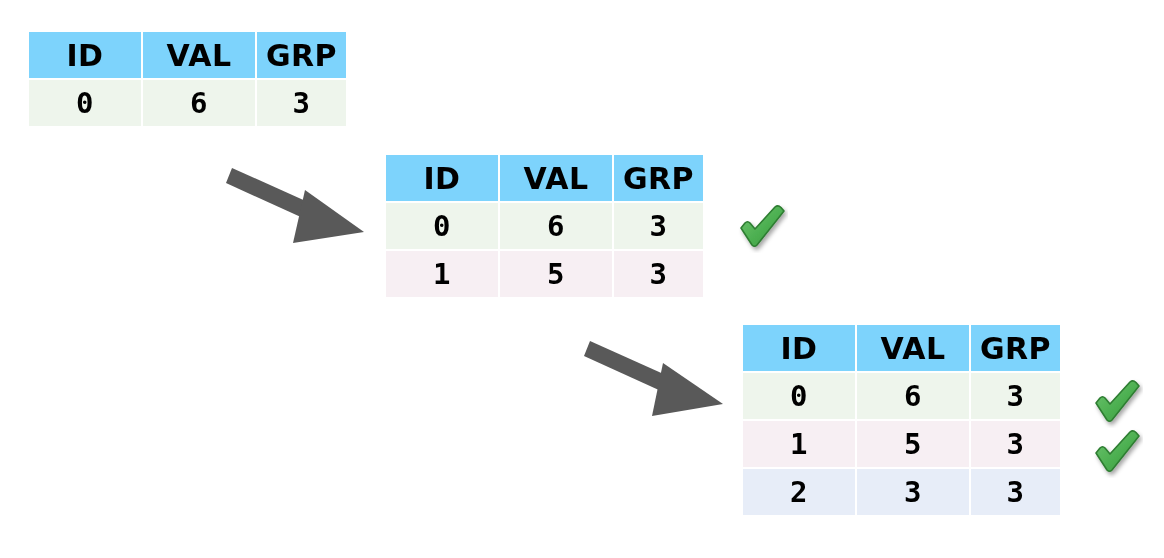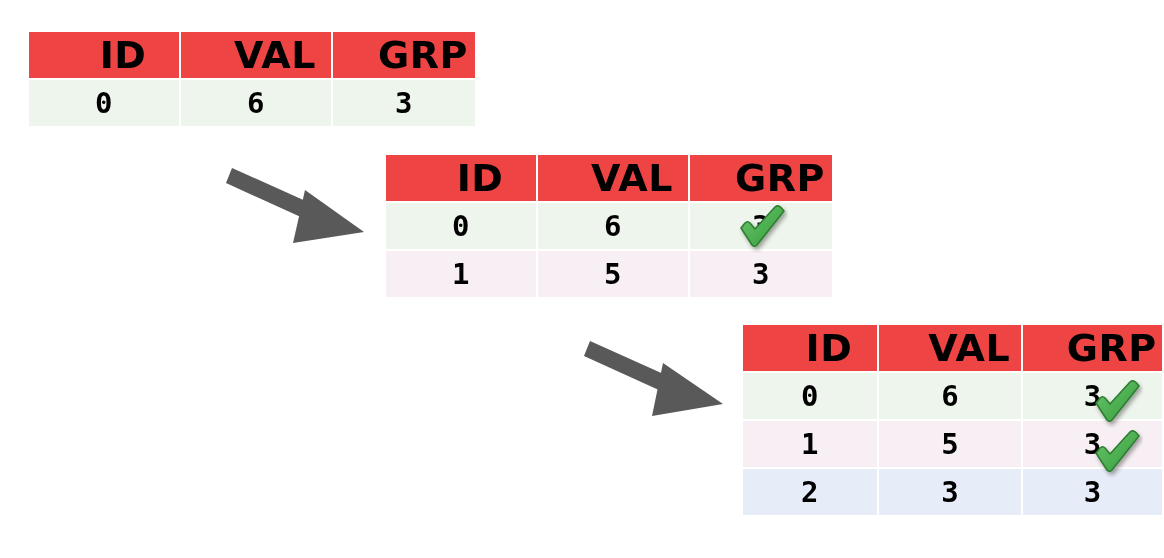"ID" .tbl th { background: #ef4444 -> #7dd3fc; font-size: 38px -> 30px; padding-left: 38px -> none }
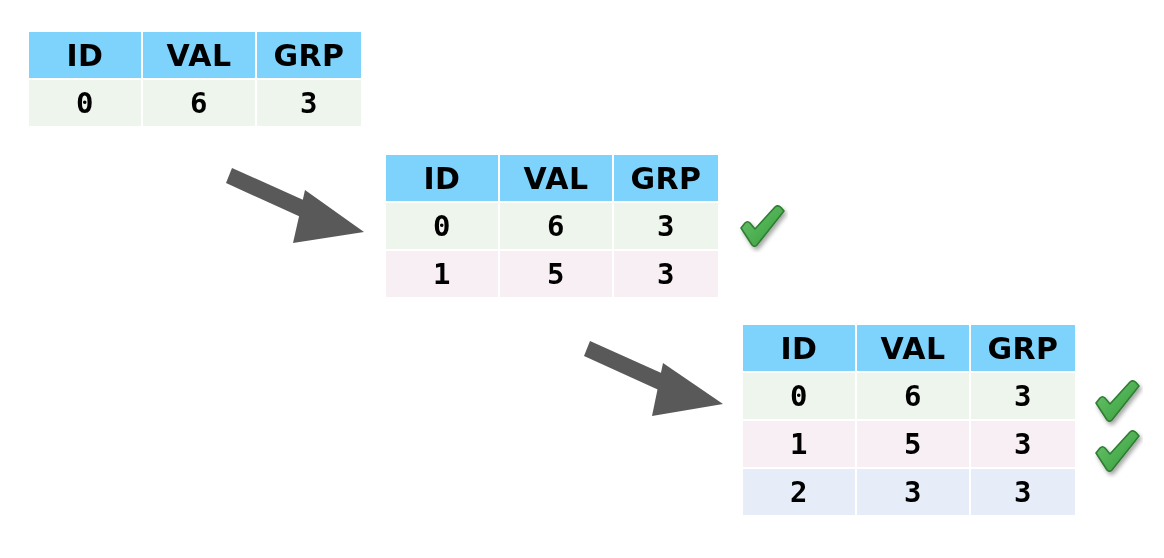"GRP" .col-grp { width: 104px -> 89px }
